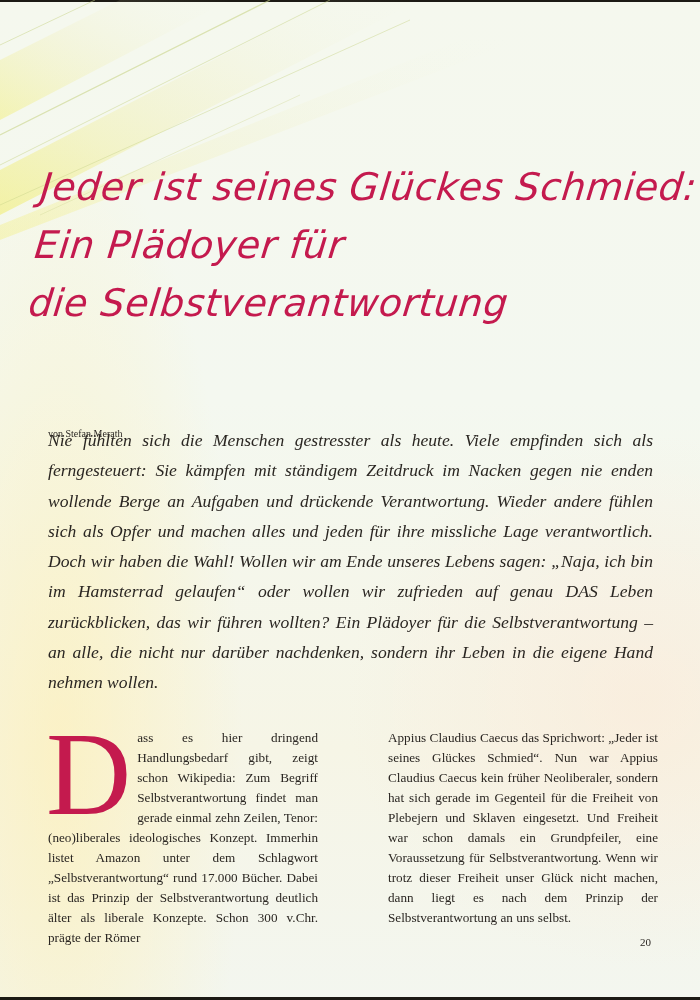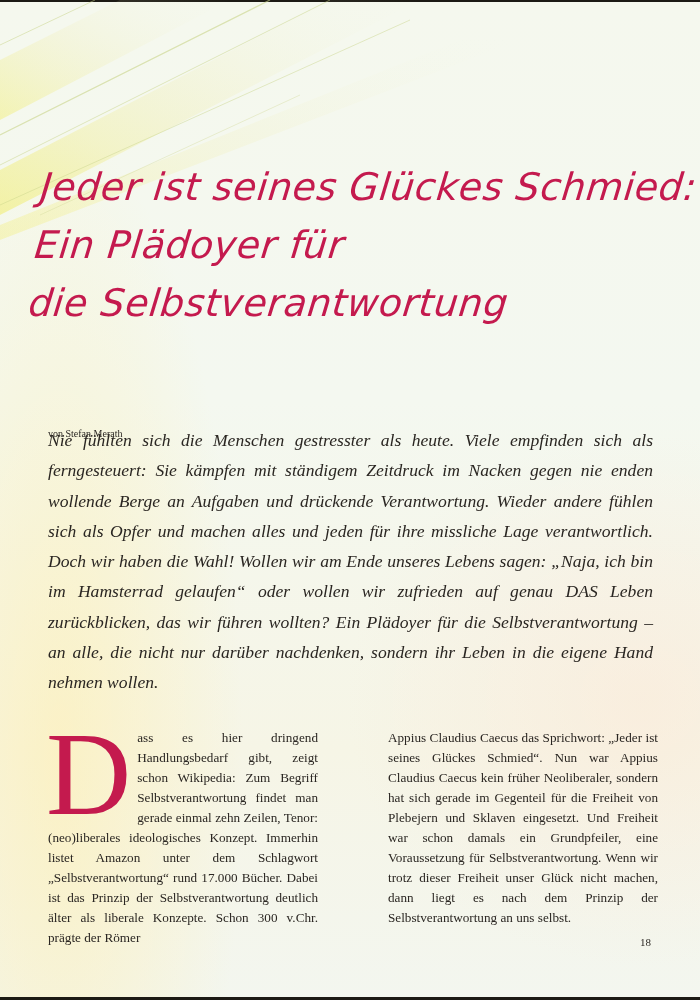"18" div.pagenum { text: 18 -> 20 }
